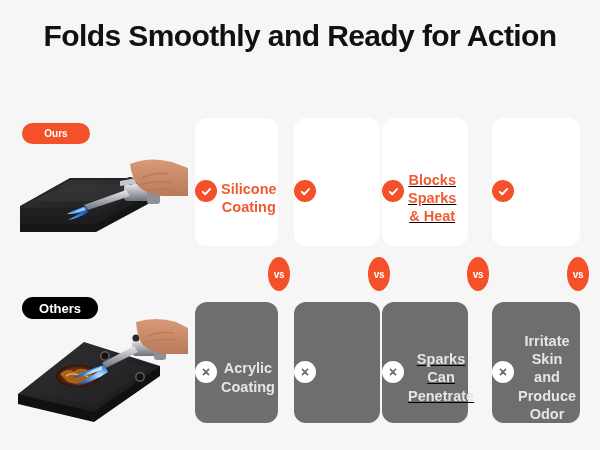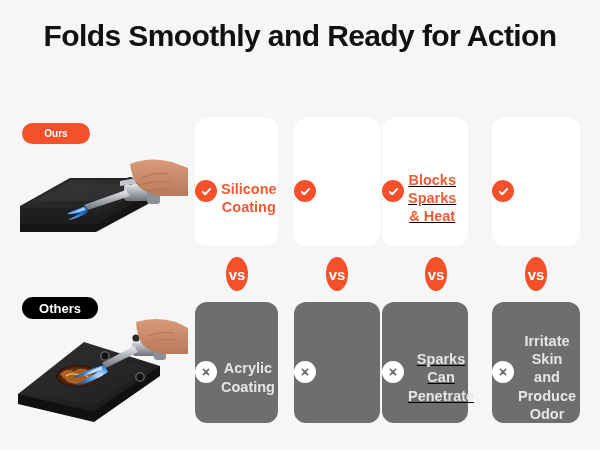"vs" .vs { font-size: 15px -> 10px; margin-left: none -> 42px }
